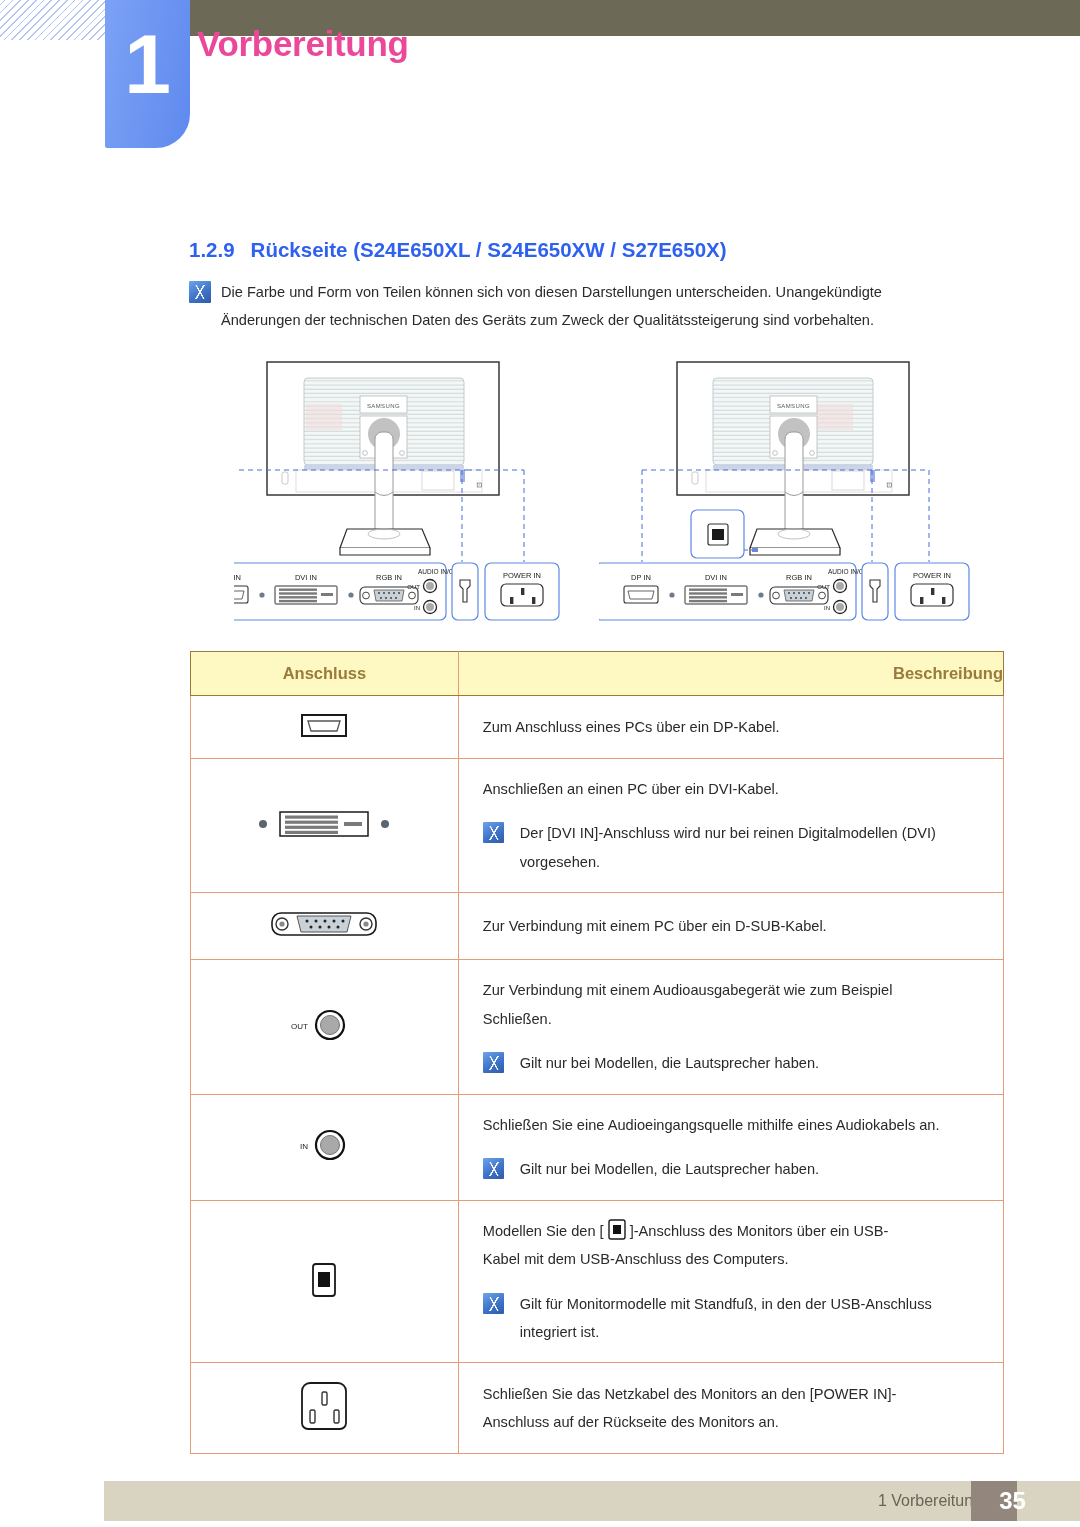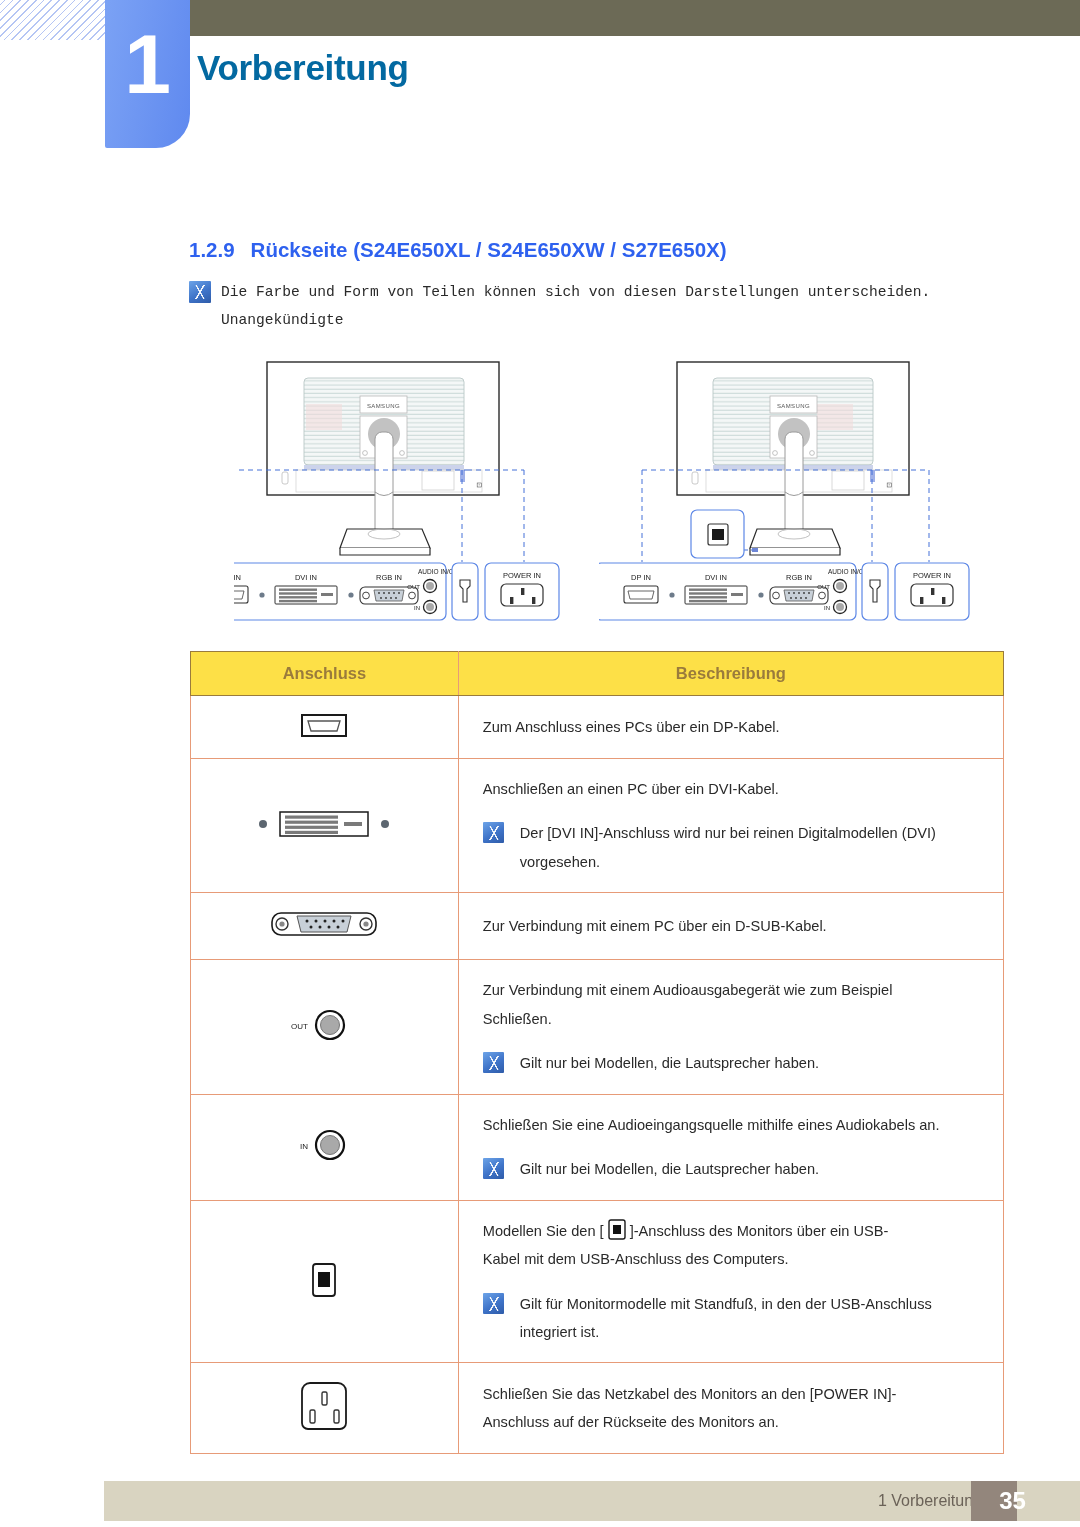"Vorbereitung" .chapter-title { color: #0369a1 -> #ec4899; top: 48px -> 24px }
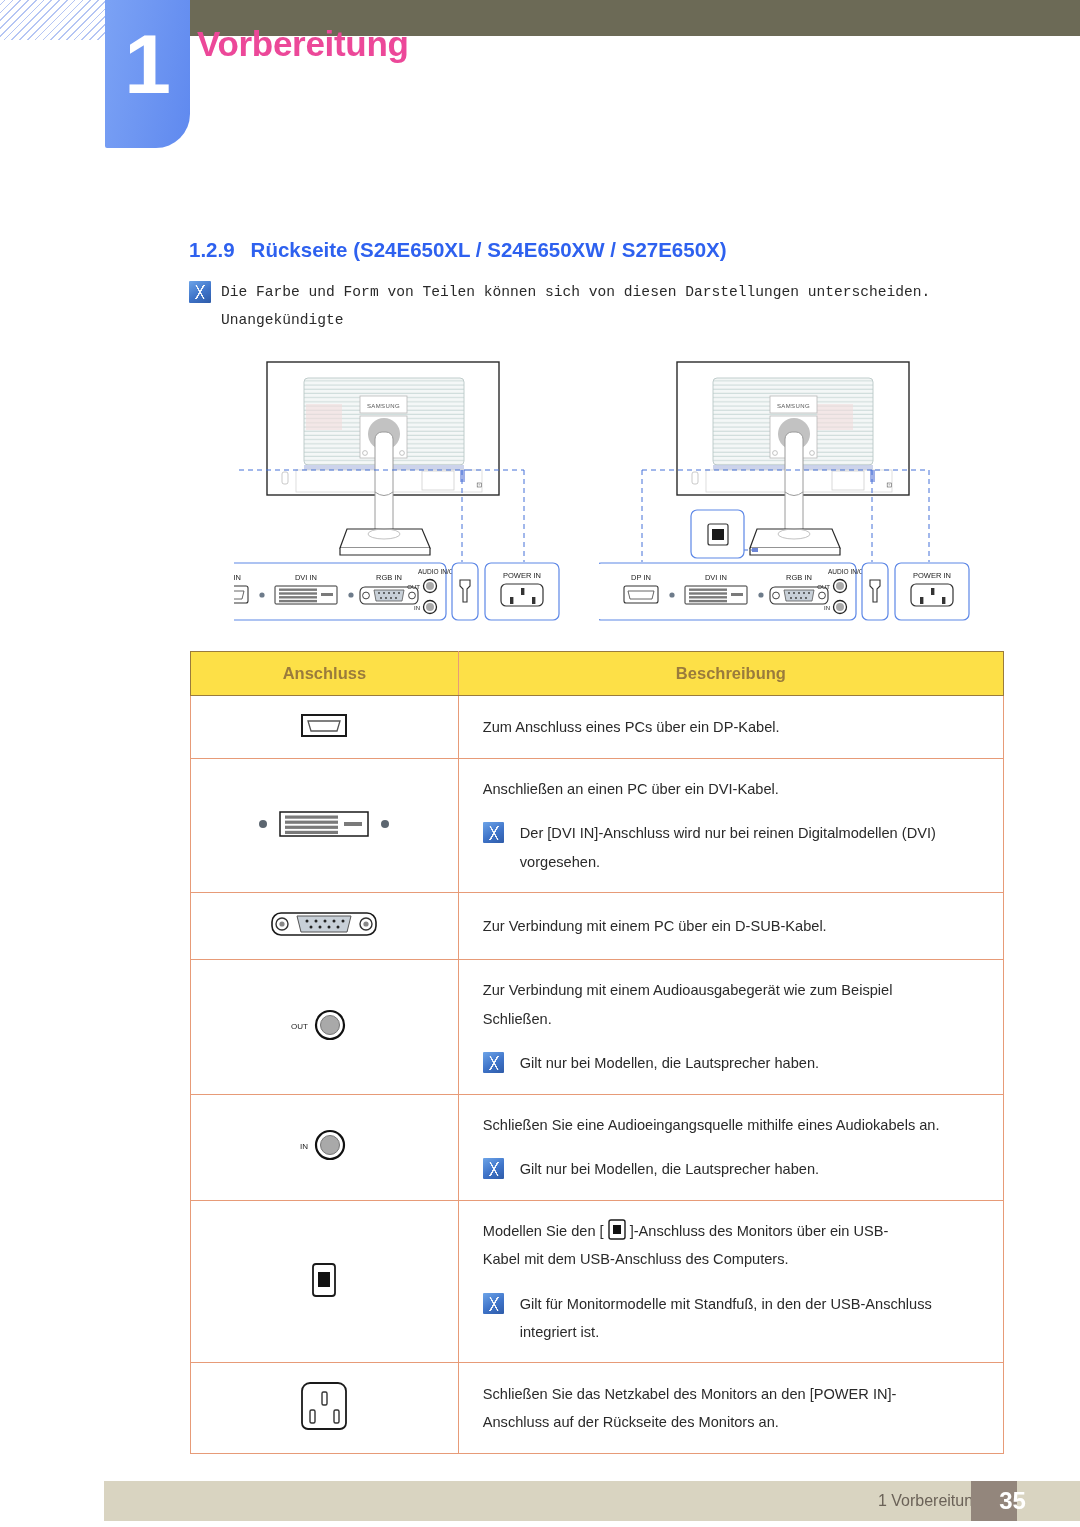"Die Farbe und Form von" .note-text { font-family: Liberation Mono, monospace -> Liberation Sans, sans-serif }
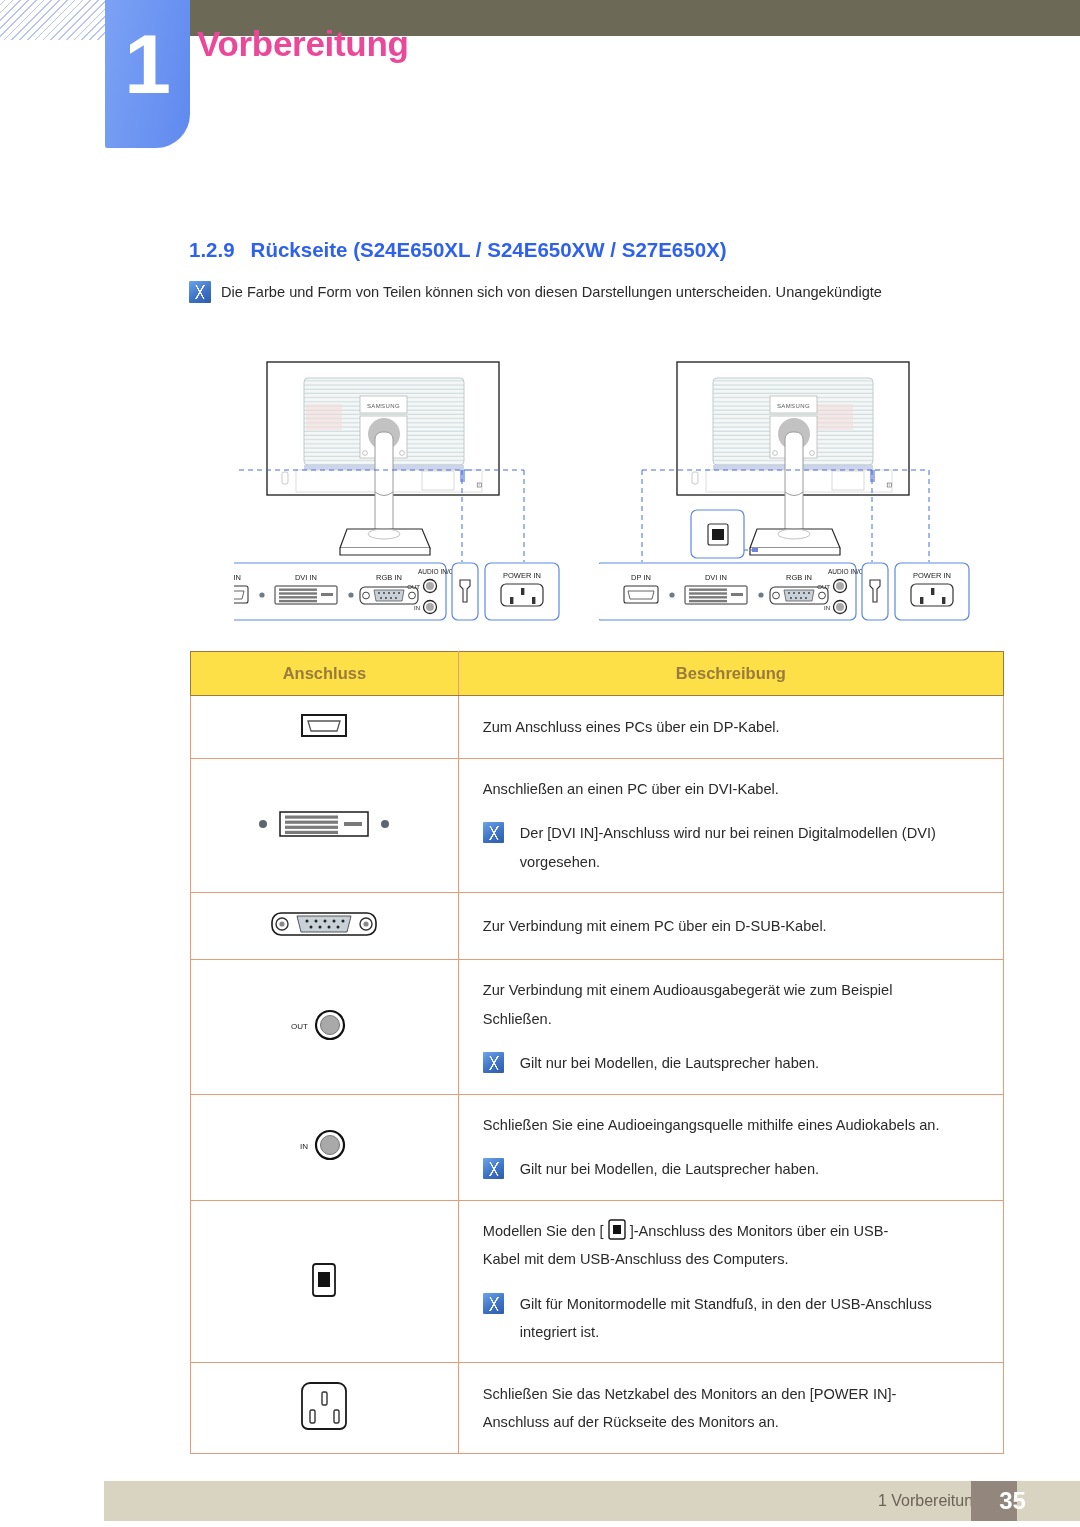"Änderungen der technischen Daten des" span.desc-line { html: none -> <span>Änderungen der technischen Daten des Geräts zum Zweck der Qualitätssteigerung sind vorbehalten.</span> }
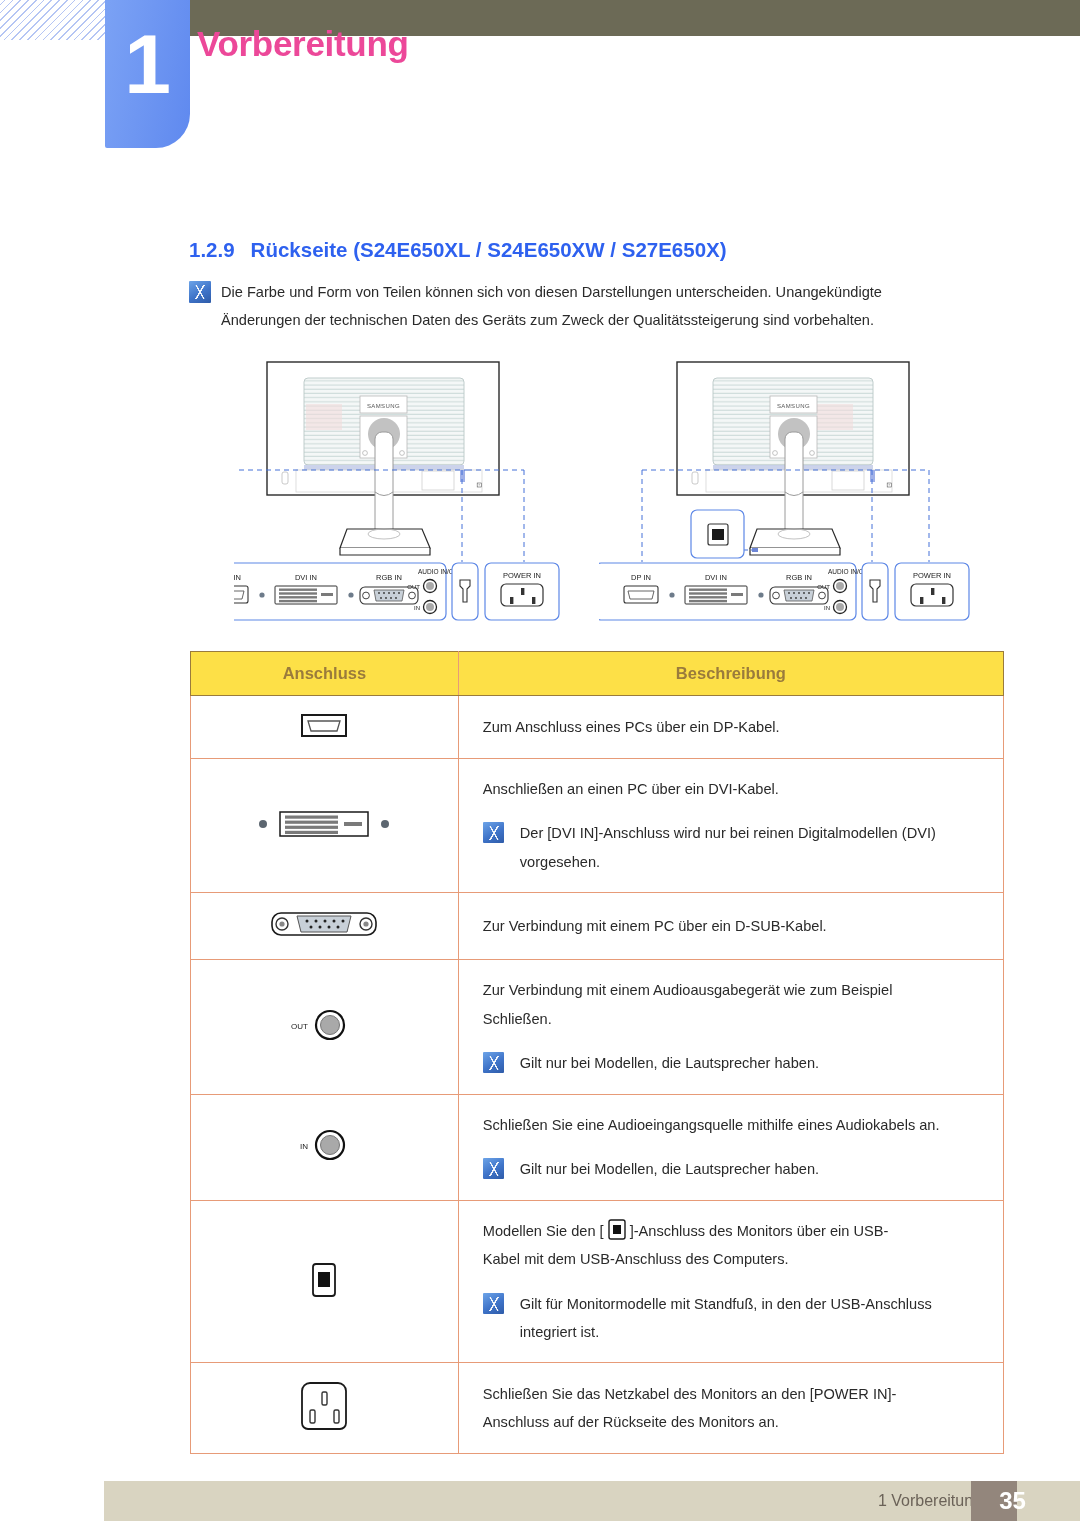"Anschluss" .port-table th { background: #fde047 -> #fef9c3 }
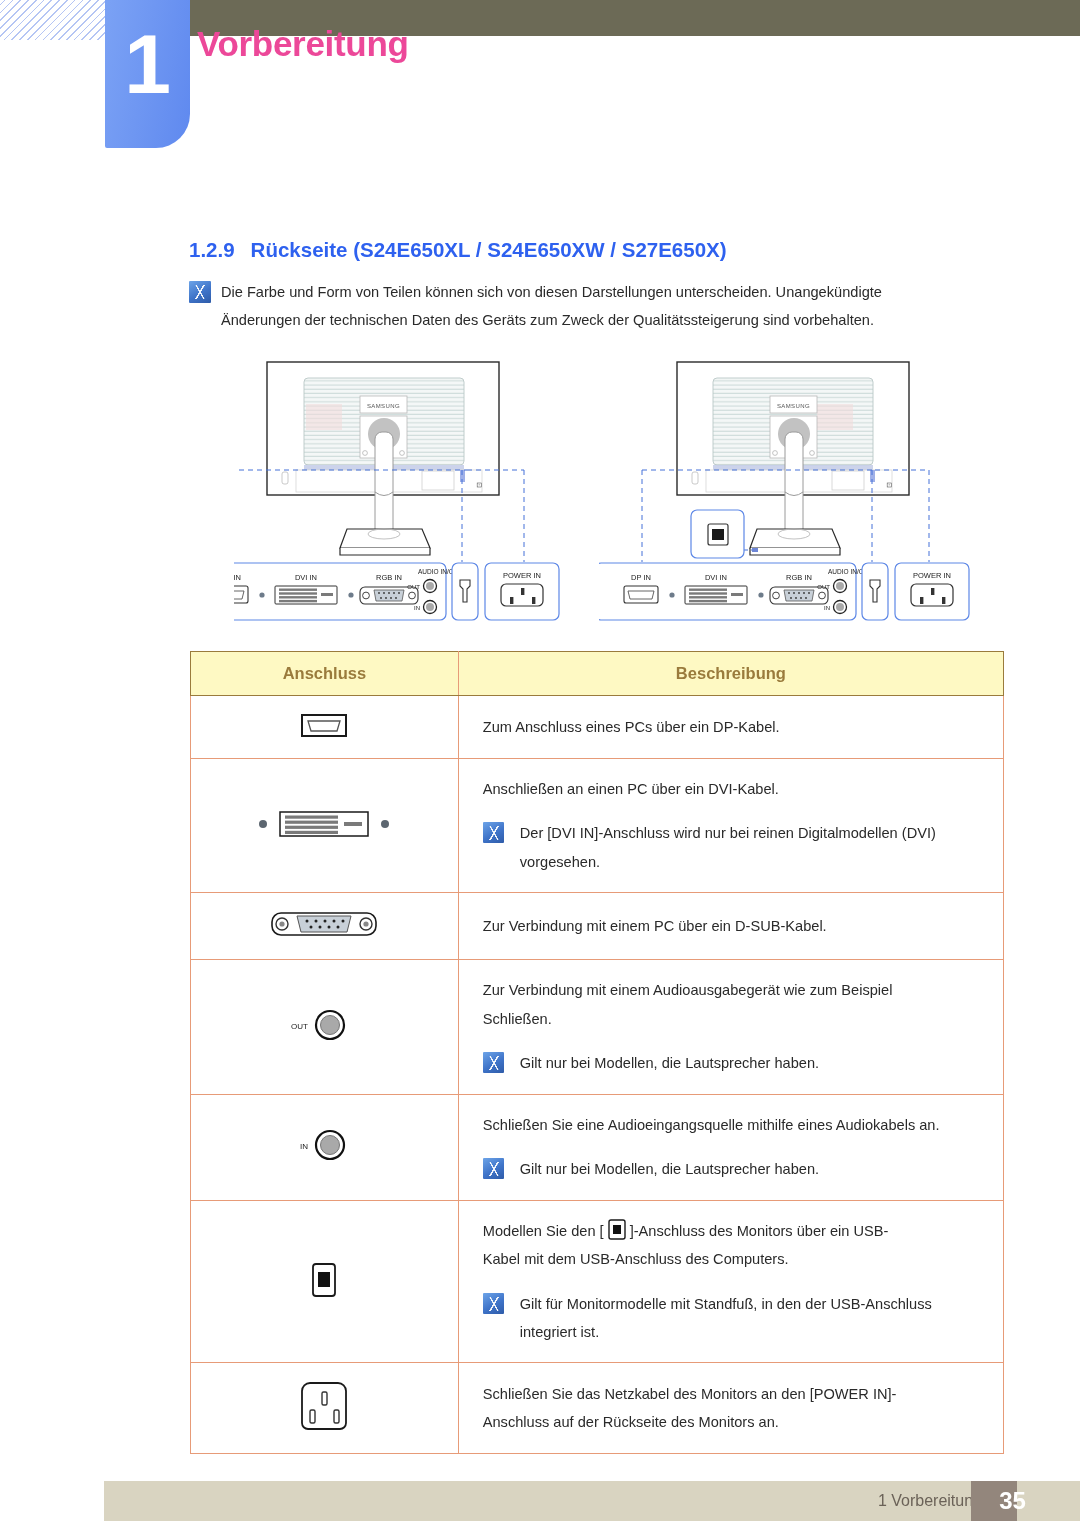"Beschreibung" .port-table th:last-child { text-align: none -> right }
